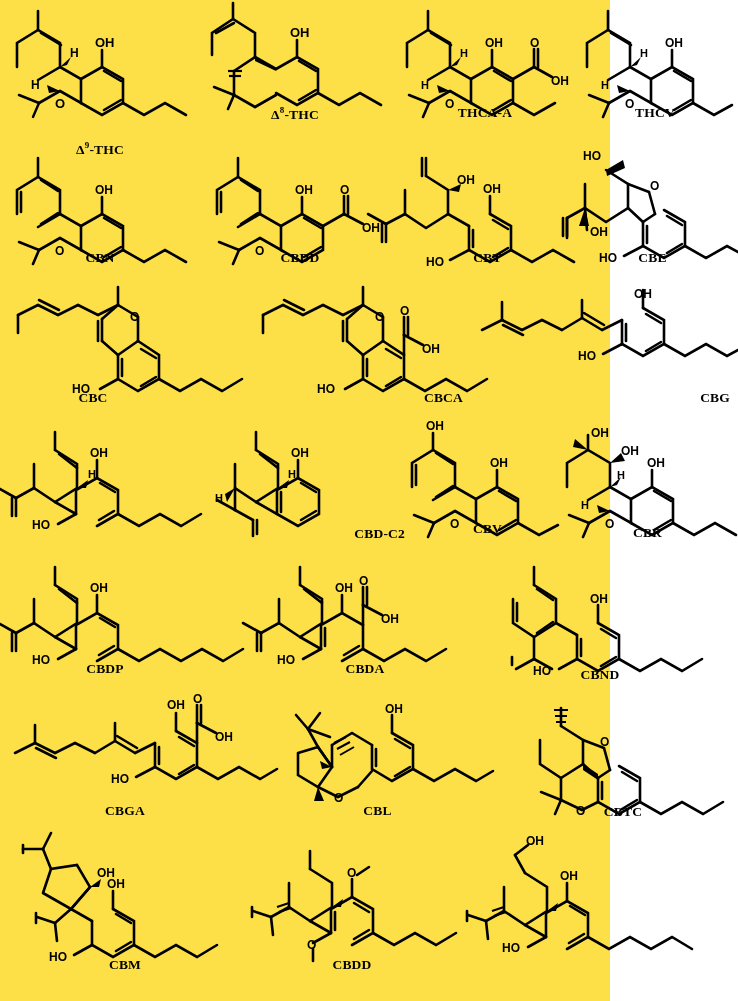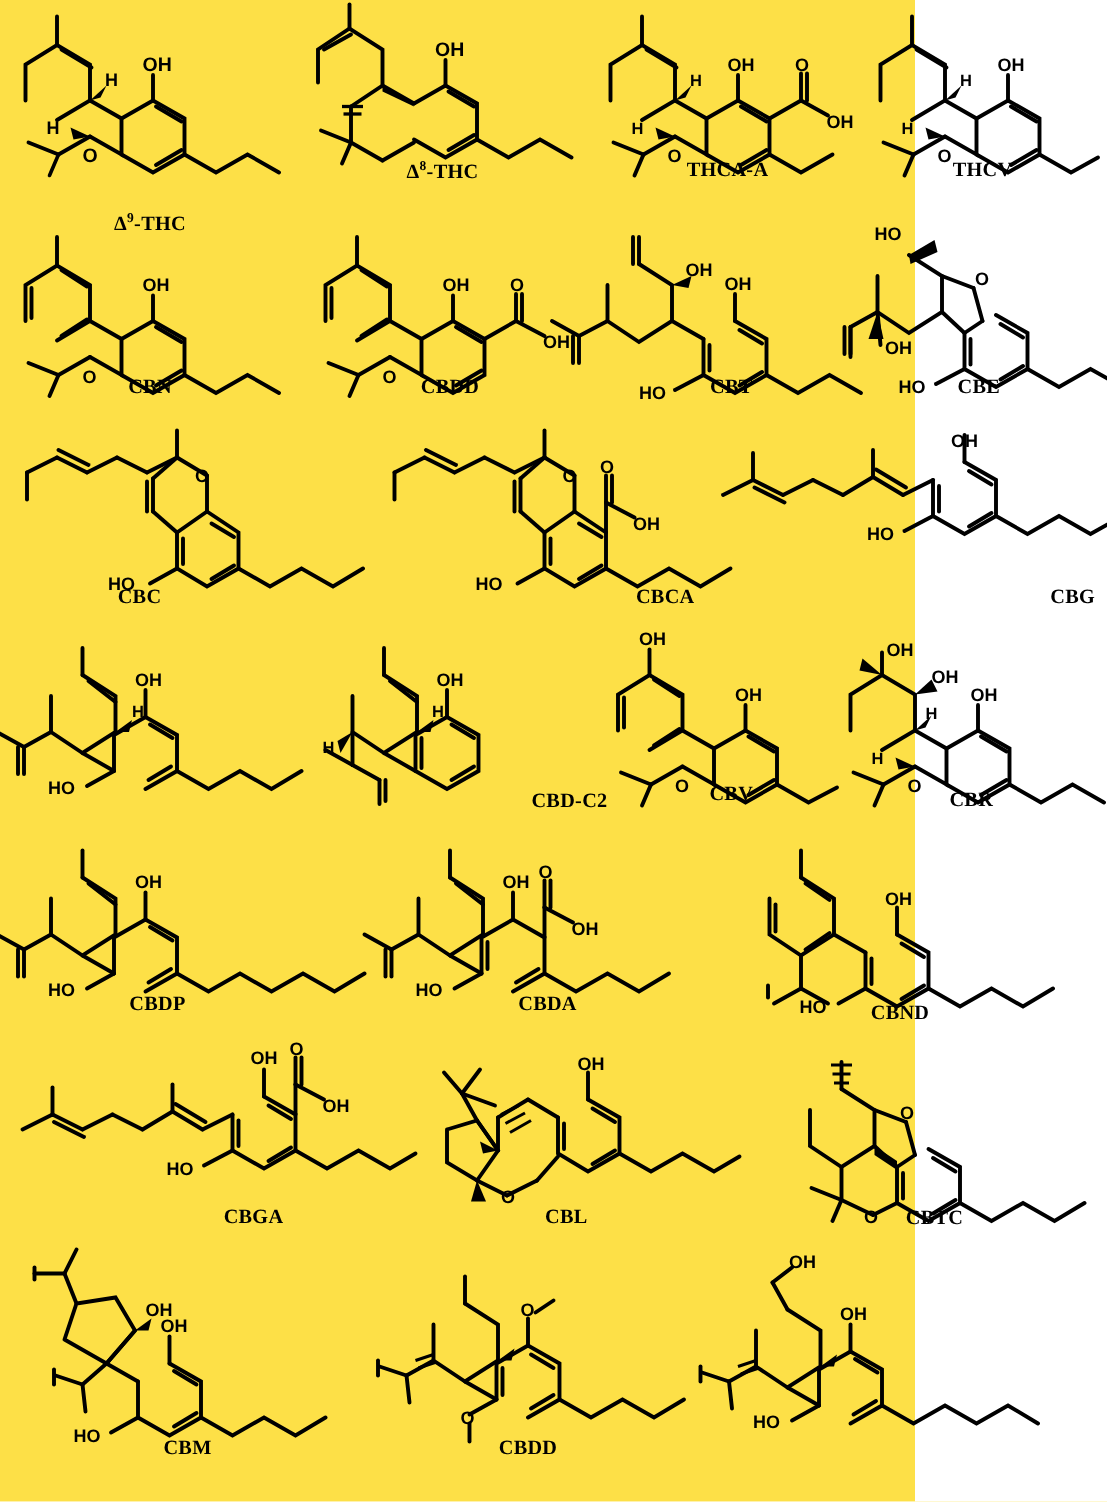"CBGA" div.cap { padding-left: 44px -> none }
